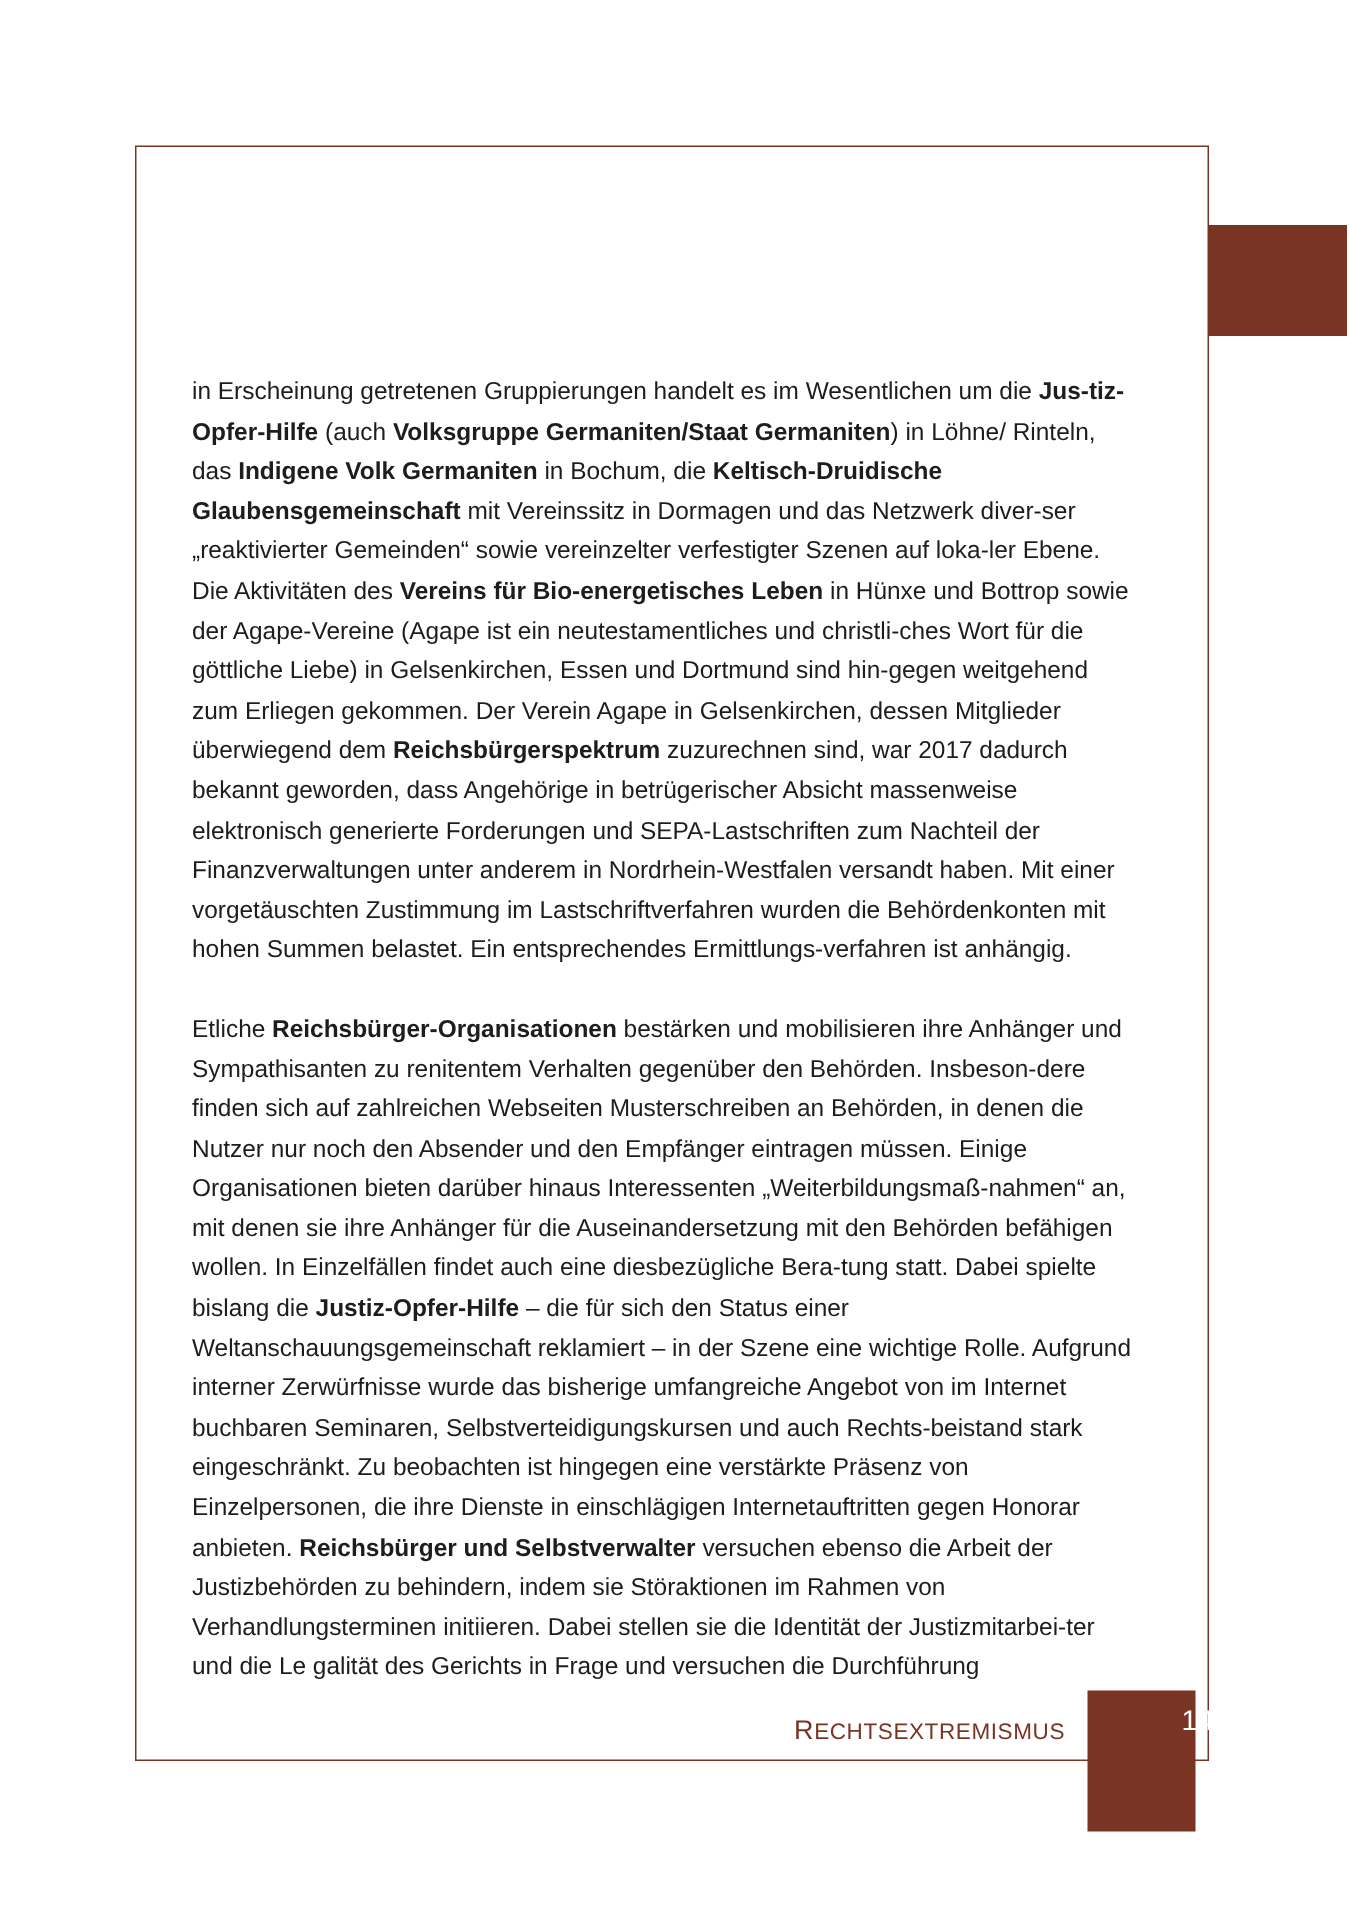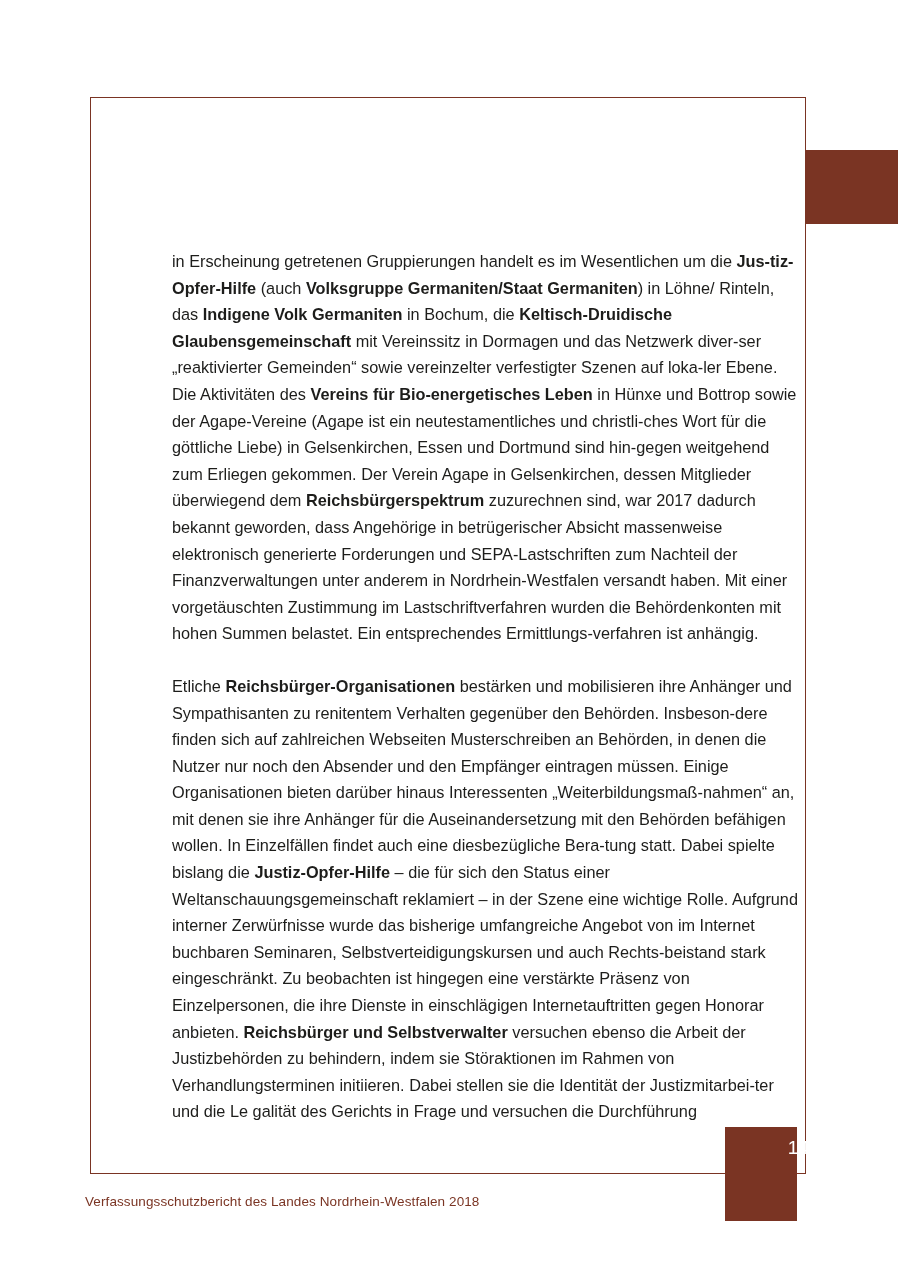"in Erscheinung getretenen Gruppierungen" .content { margin-left: 44px -> none }
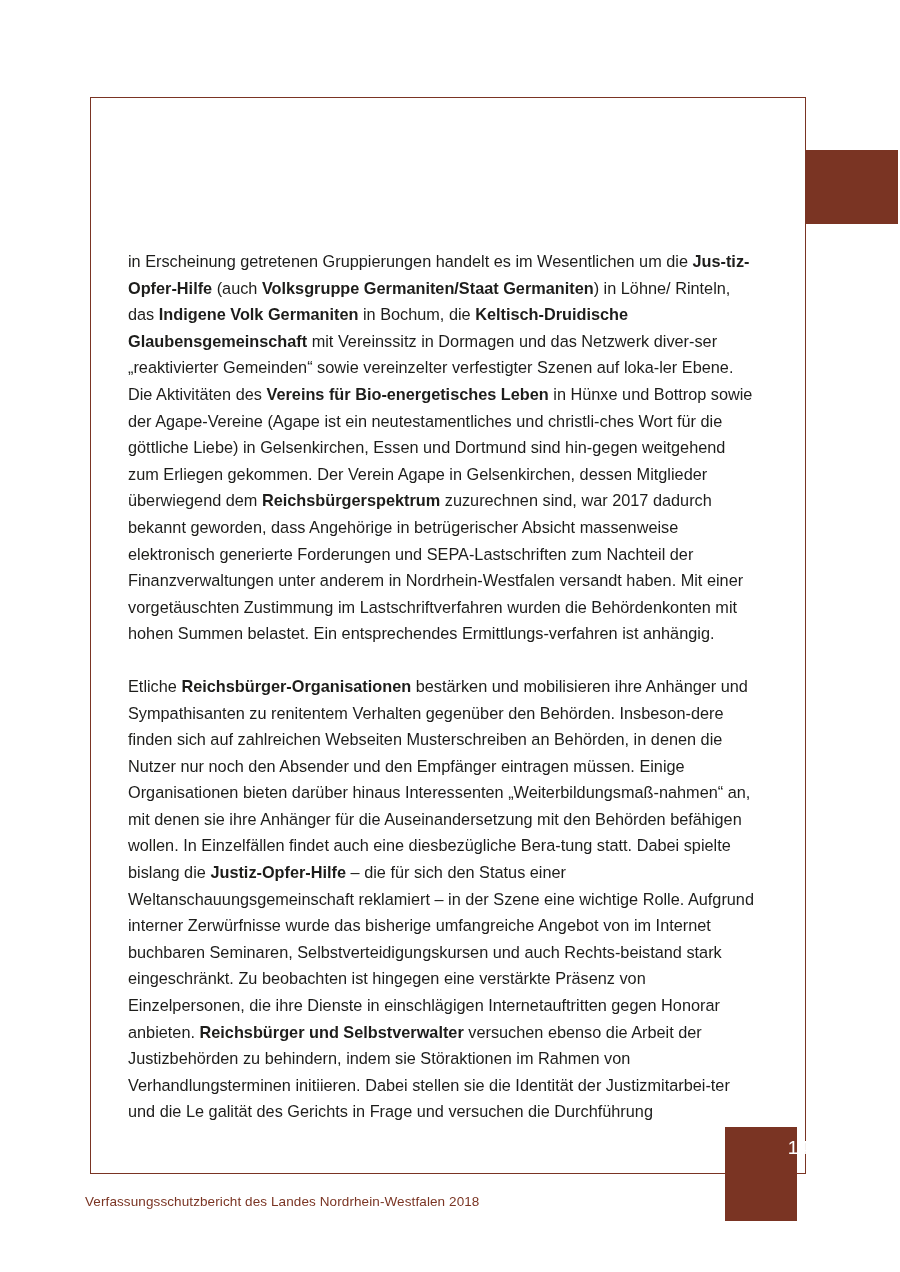"RECHTSEXTREMISMUS" div.running-head { html: none -> <div><span>R</span><span>ECHTSEXTREMISMUS</span></div> }
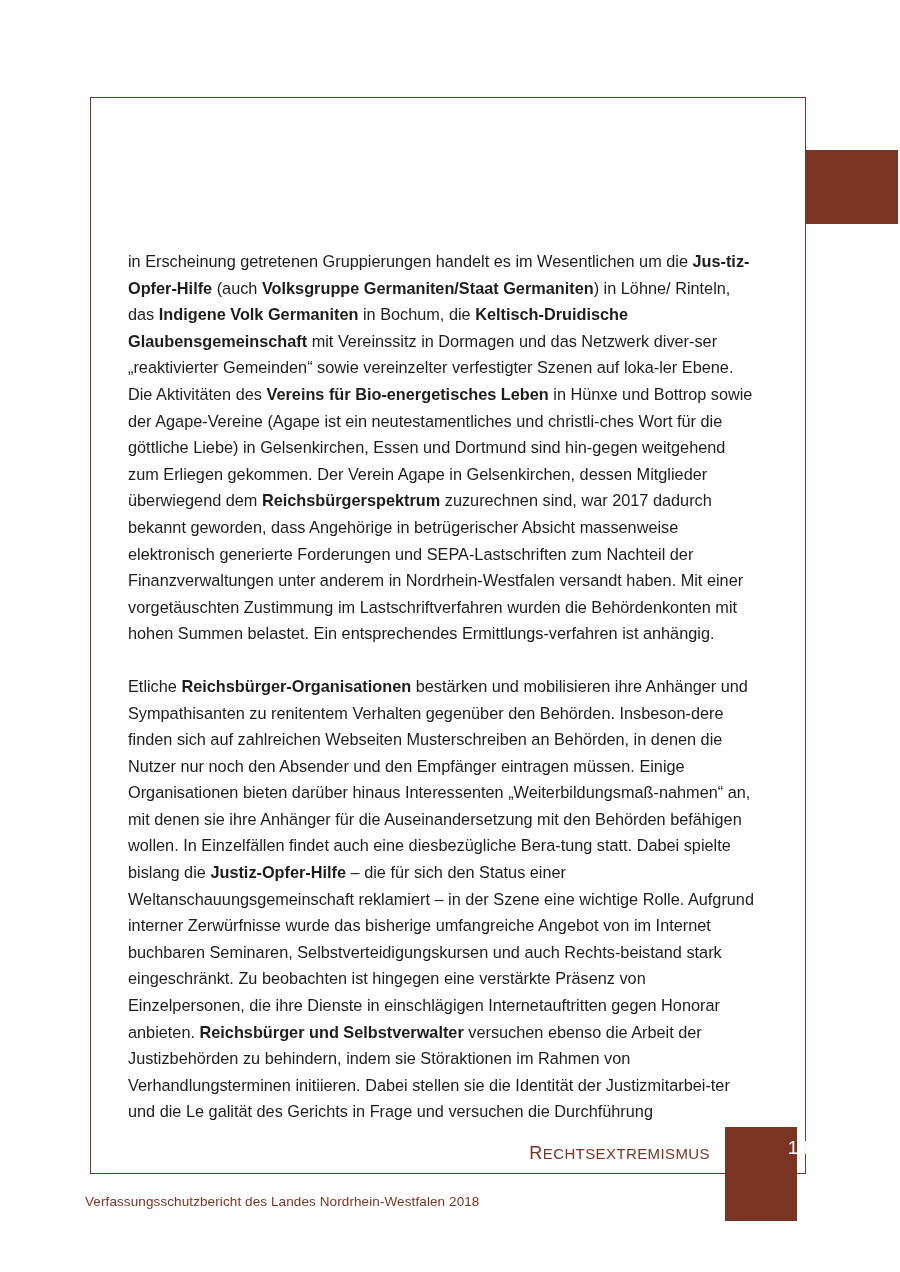"Verfassungsschutzbericht des Landes" div.footer { html: <div>Verfassungsschutzbericht des Landes Nordrhein-Westfalen 2018</div> -> none }
